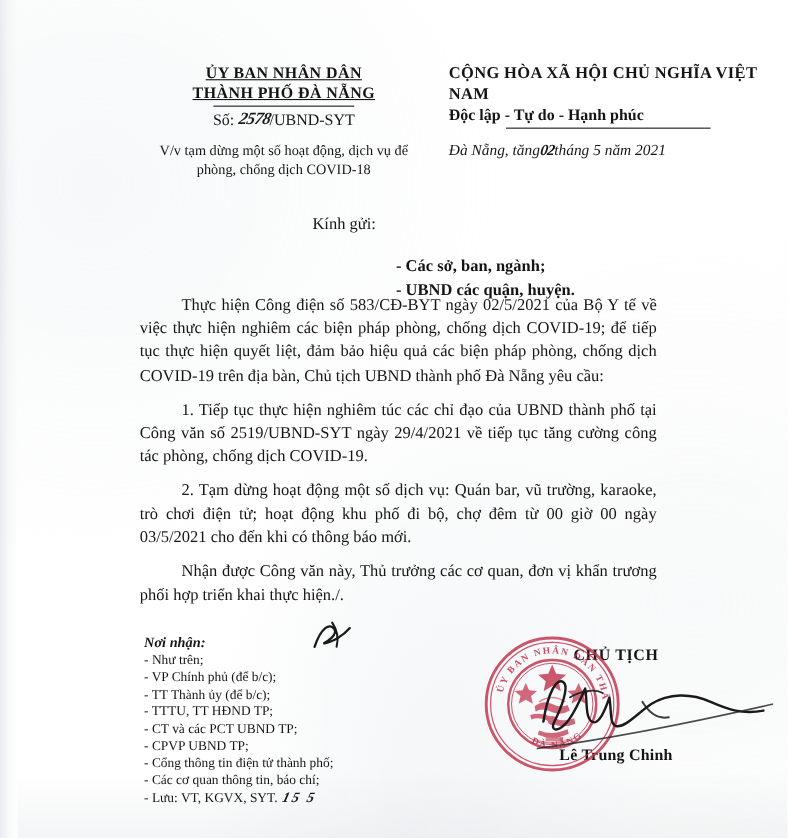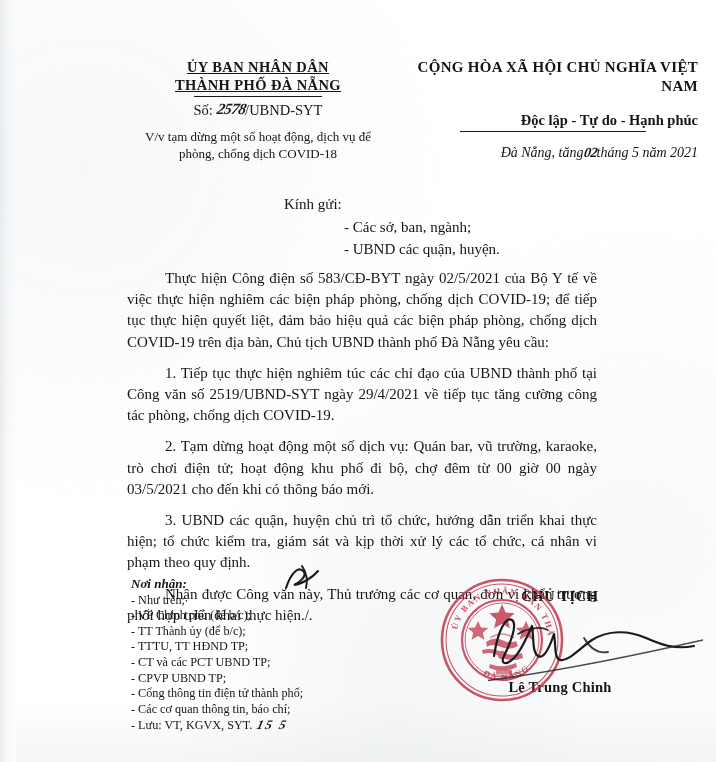"CỘNG HÒA XÃ HỘI CHỦ" .header-right { text-align: right -> left }
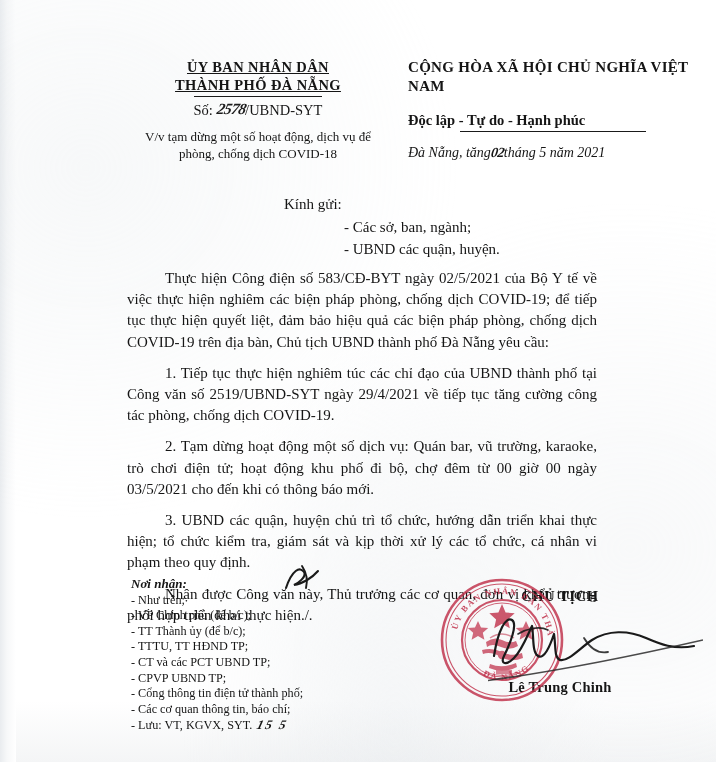"Độc lập - Tự do" .motto { margin-top: 16px -> 1px }
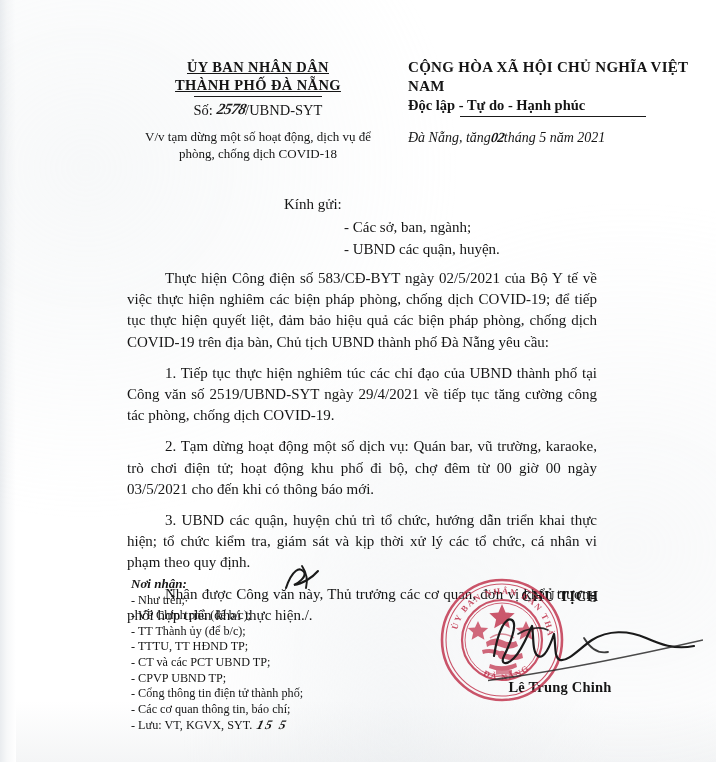"- Các sở, ban, ngành;" .recipients ul { font-weight: none -> bold; margin: 0 -> 16px }
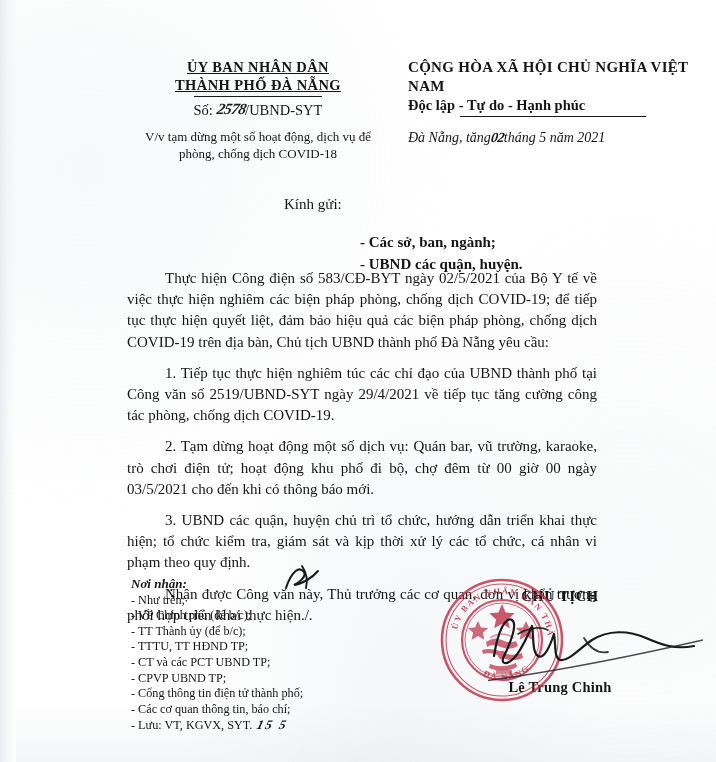"3. UBND các quận, huyện" p { html: <p>3. UBND các quận, huyện chủ trì tổ chức, hướng dẫn triển khai thực hiện; tổ chức kiểm tra, giám sát và kịp thời xử lý các tổ chức, cá nhân vi phạm theo quy định.</p> -> none }
